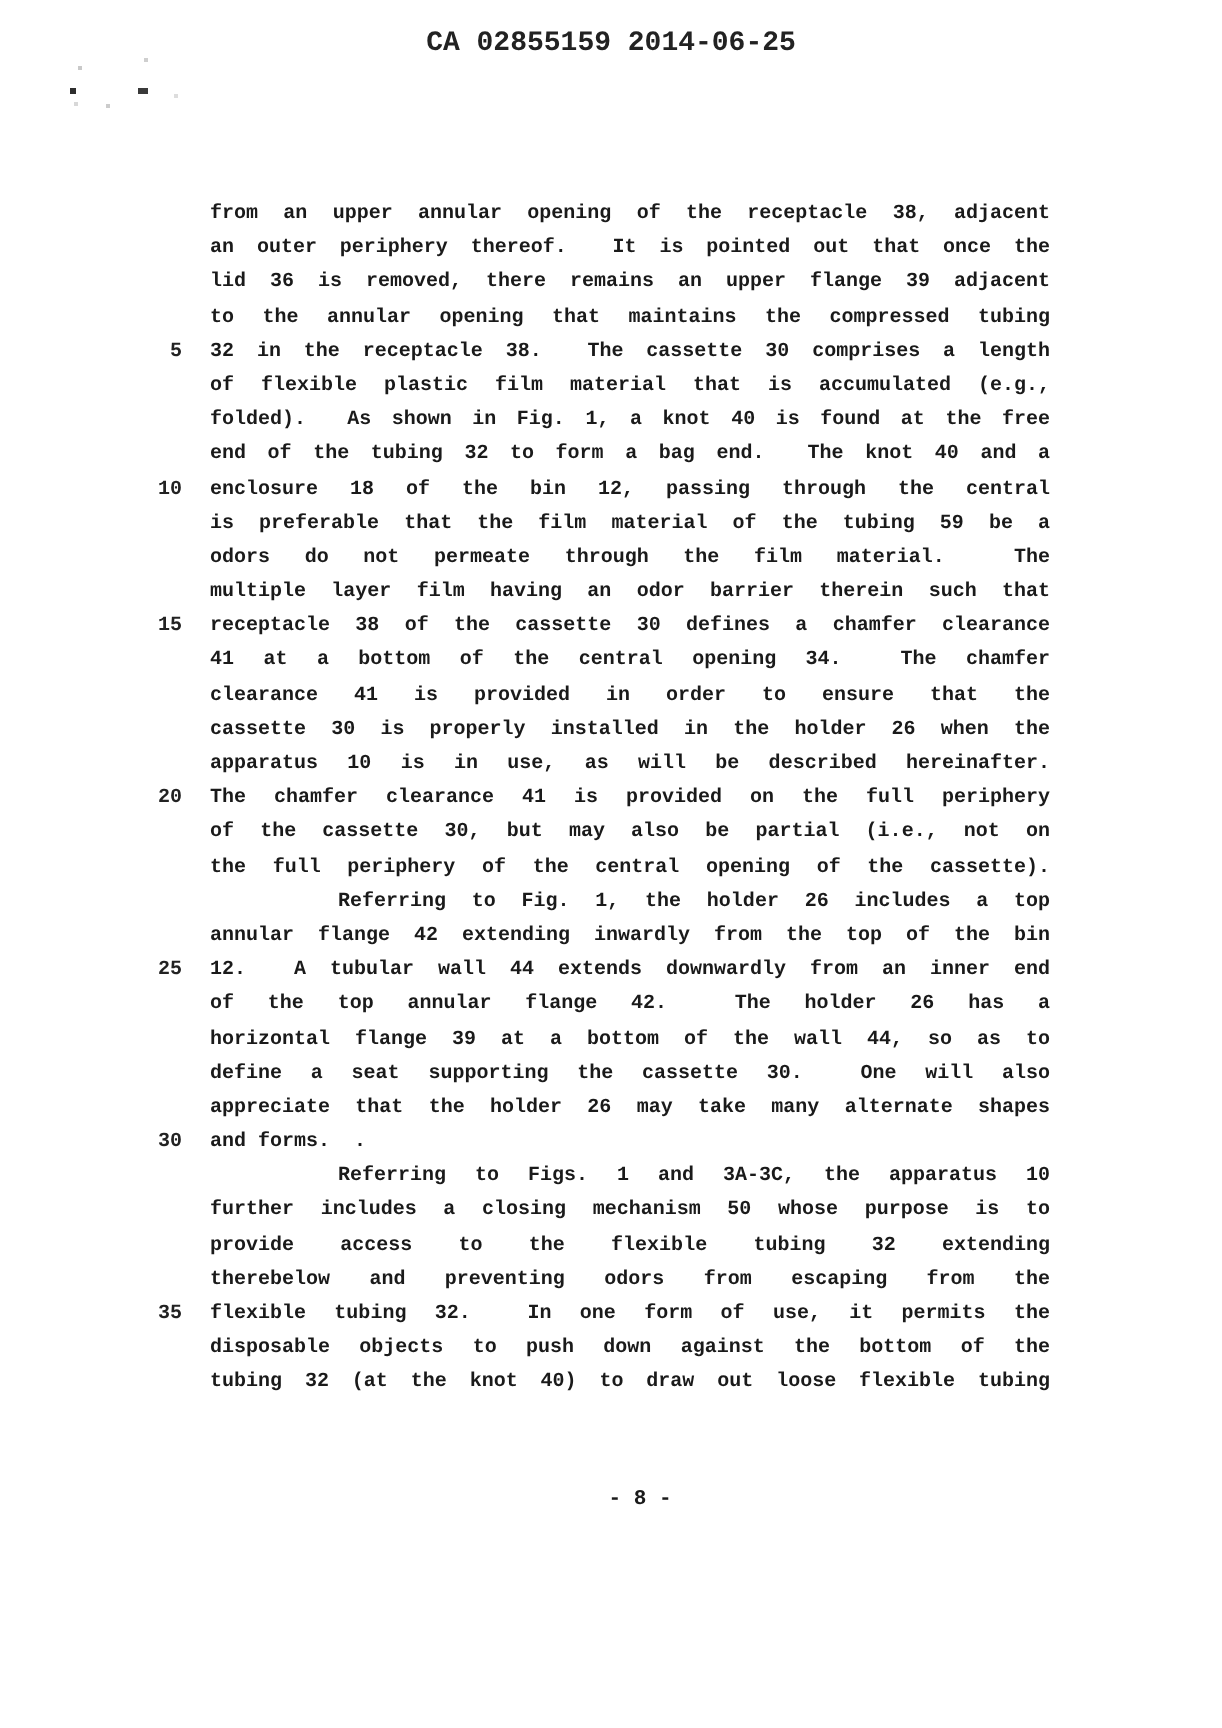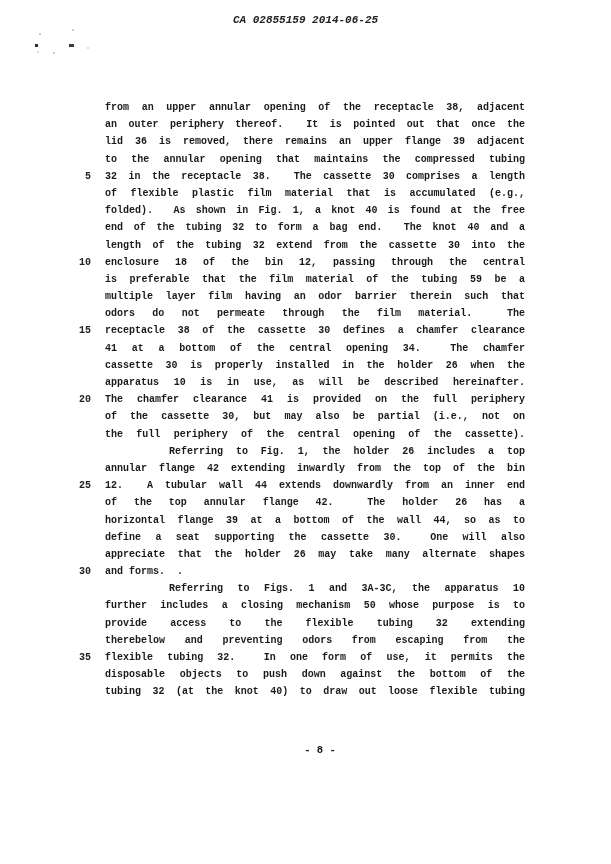"CA 02855159 2014-06-25" .doc-header { font-size: 11px -> 14px; font-style: italic -> none }
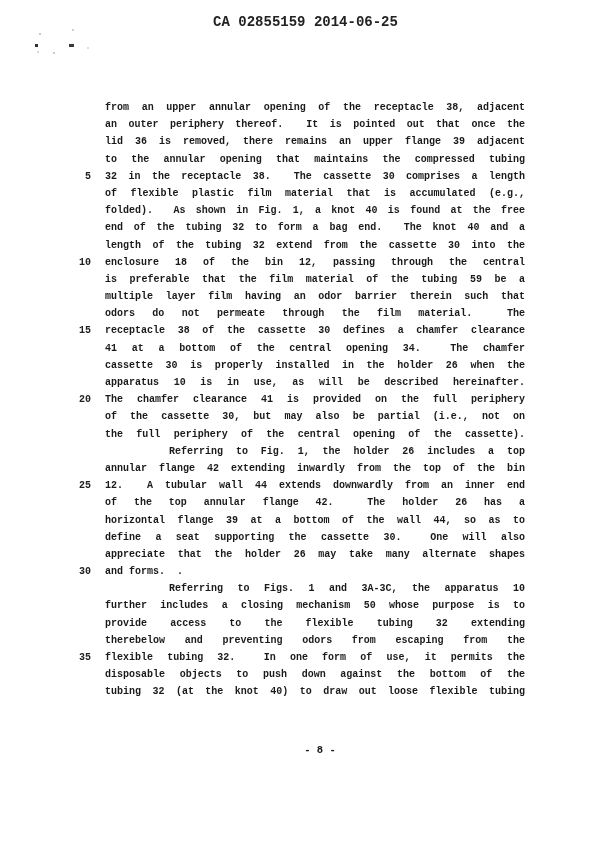"length of the tubing 32" div.line-row { html: <div> <span></span> <span>length of the tubing 32 extend from the cassette 30 into the</span> </div> -> none }
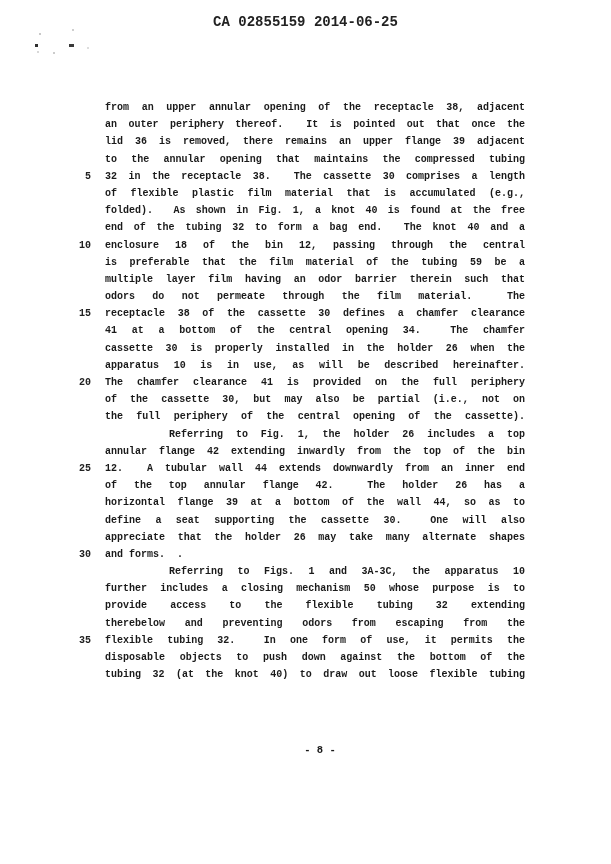"multiple layer film having an" div.line-row { order: before "odors do not permeate through" -> after "odors do not permeate through" }
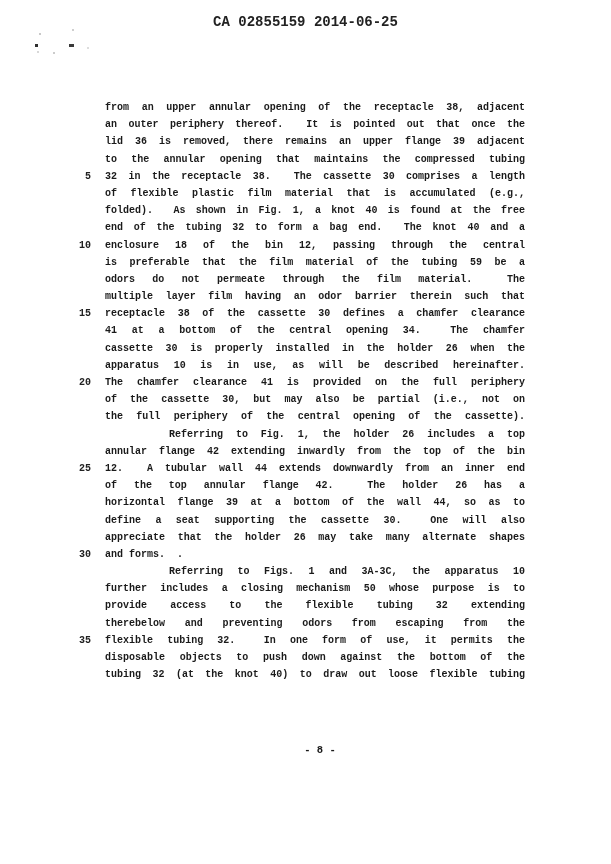"clearance 41 is provided in" div.line-row { html: none -> <div> <span></span> <span>clearance 41 is provided in order to ensure that the</span> </div> }
